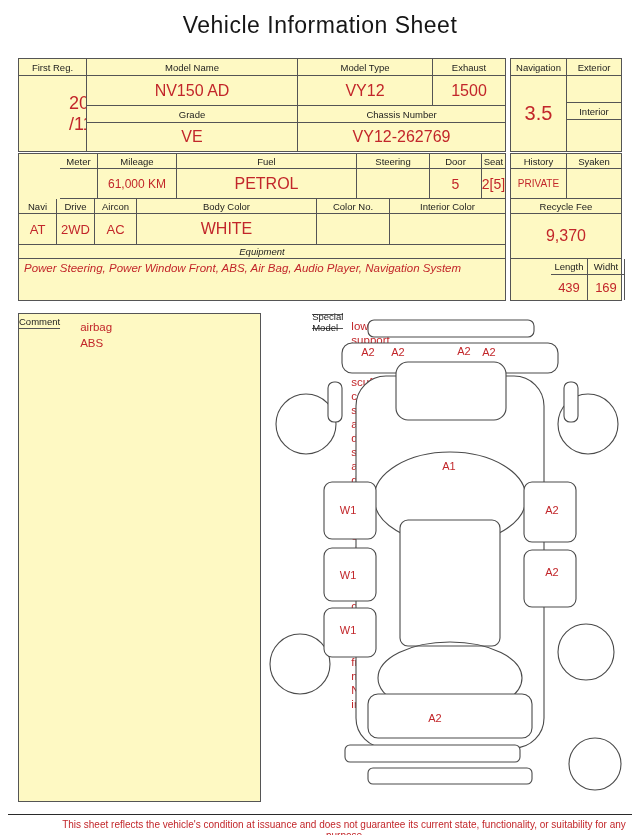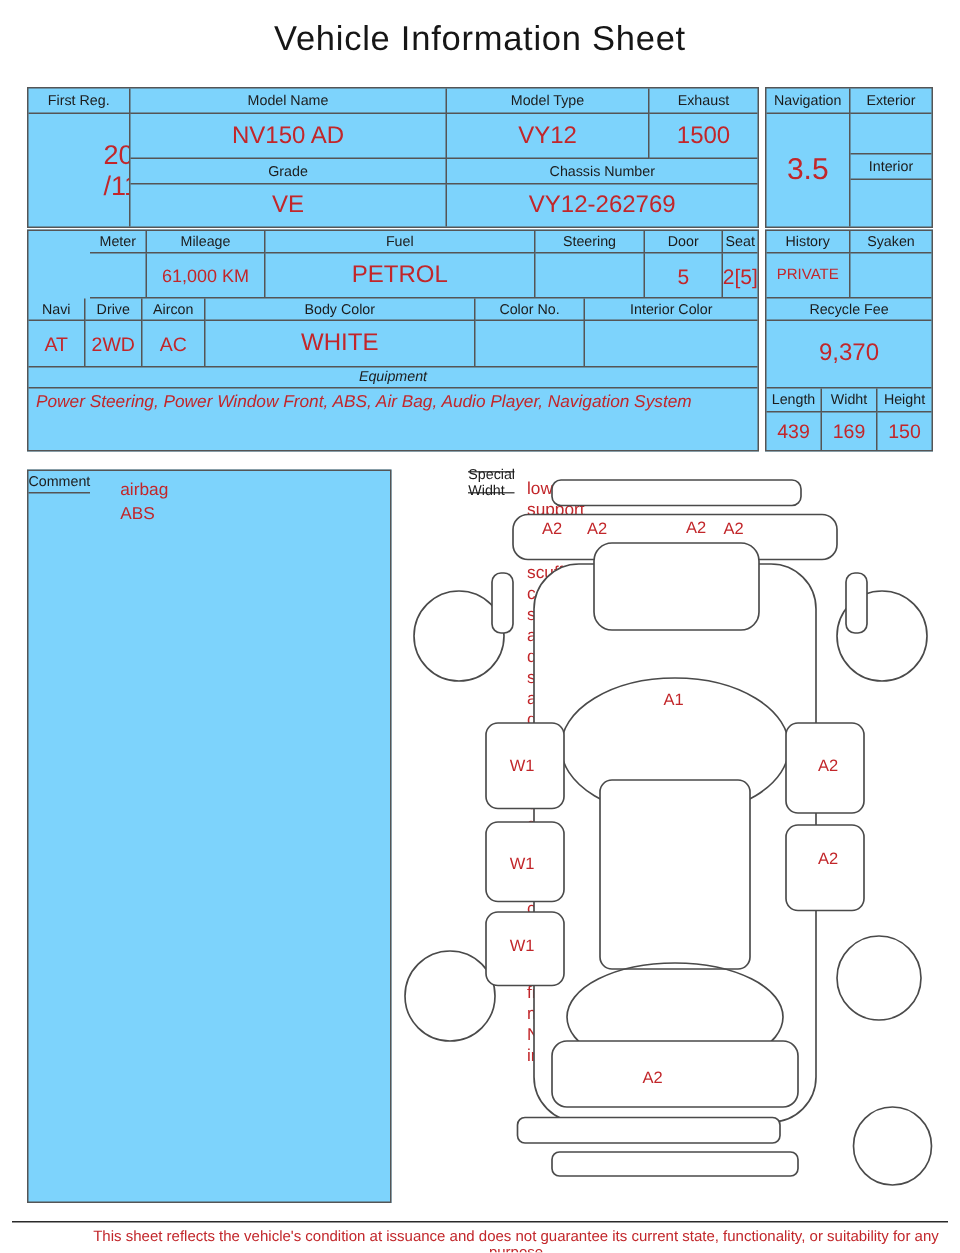"First Reg." .box { background: #7dd3fc -> #fef9c3 }
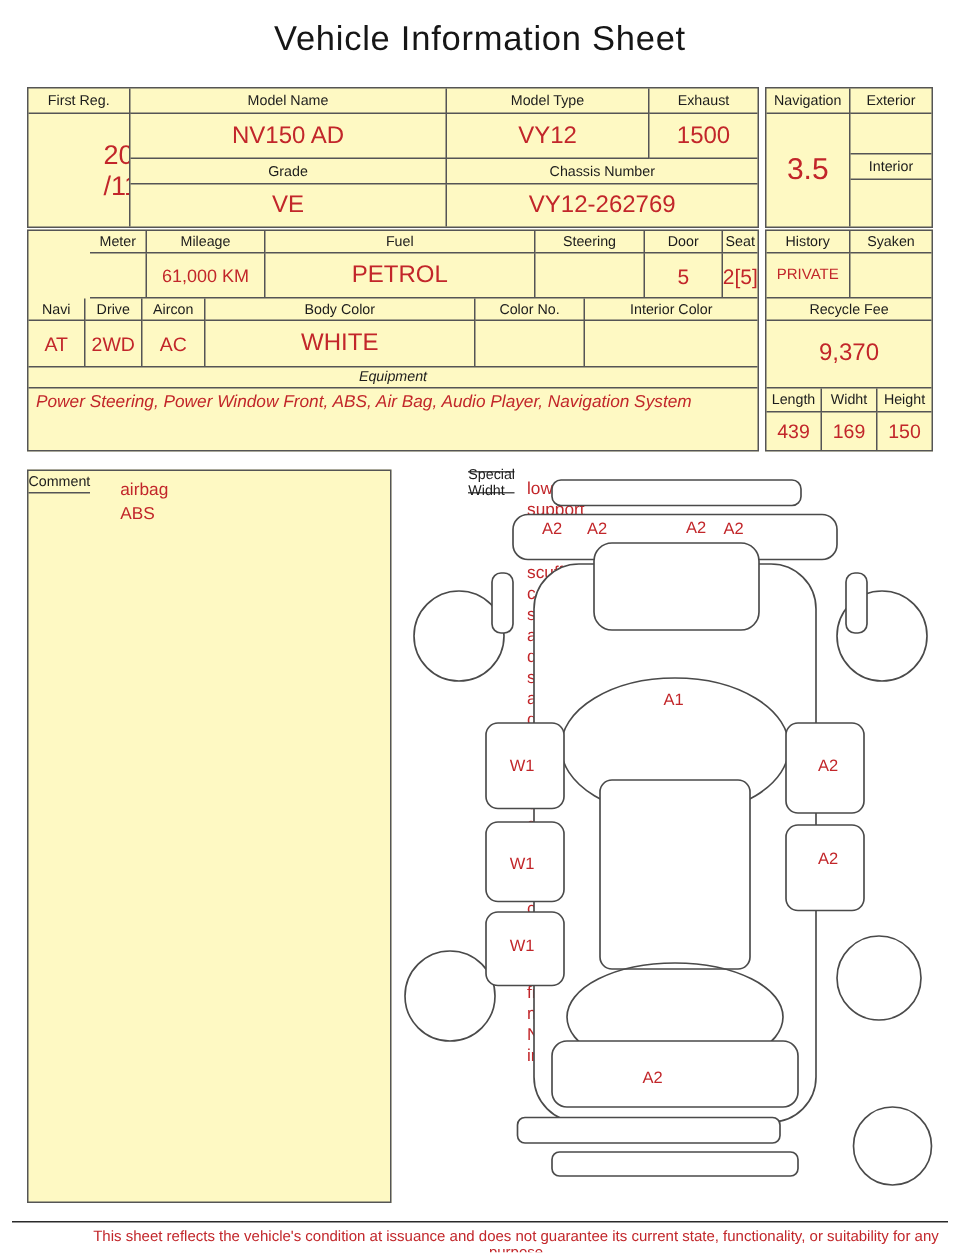"Length" .r2c { margin-left: none -> 40px }
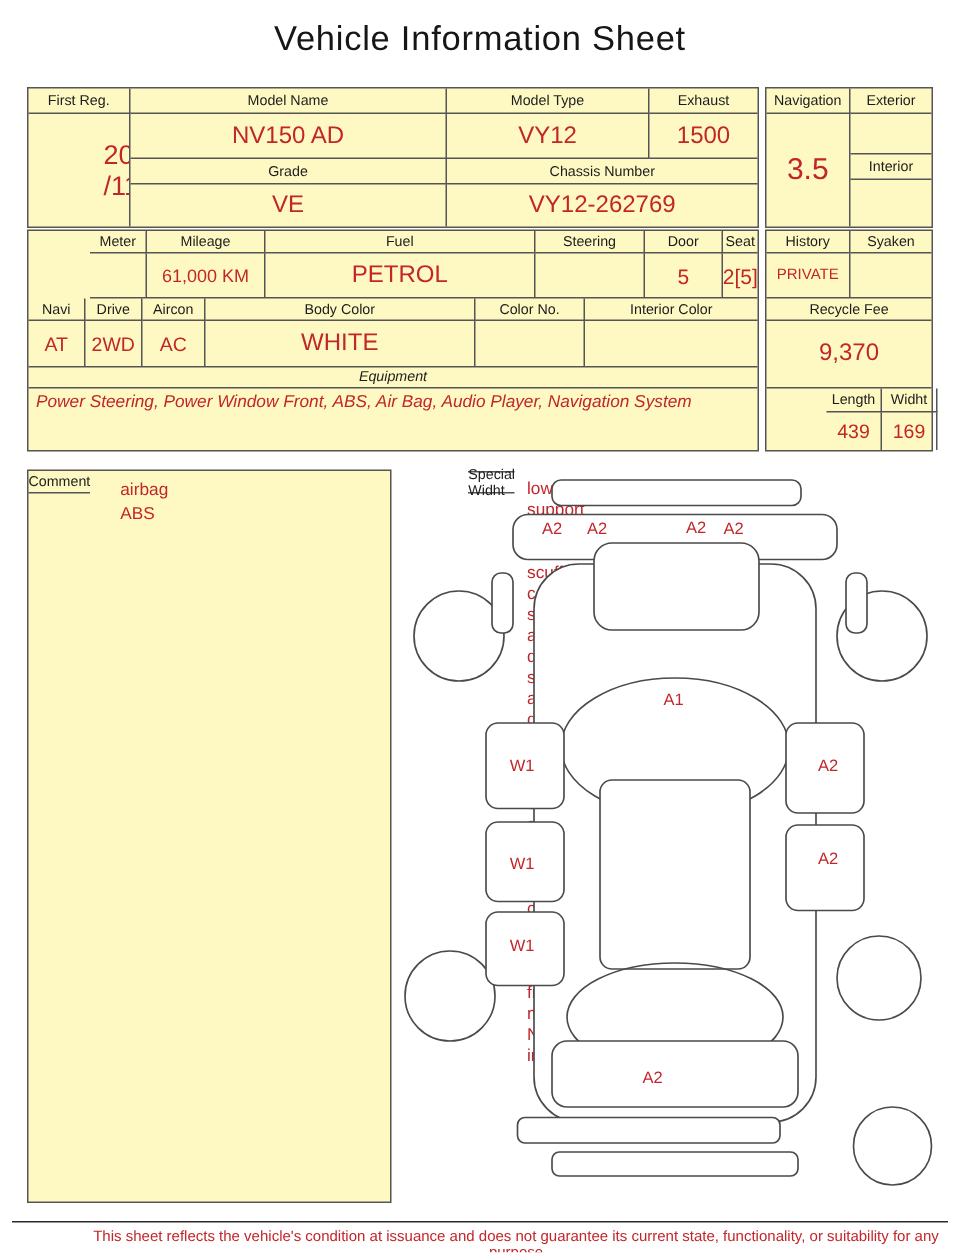"Special Widht" div.phead { text: Widht -> Model }
